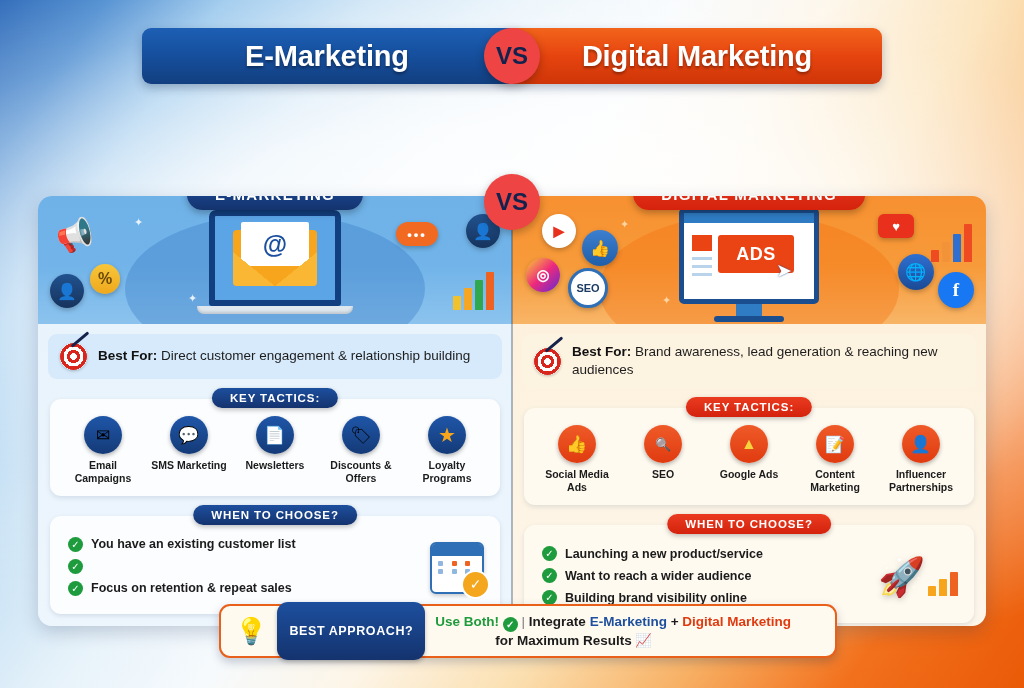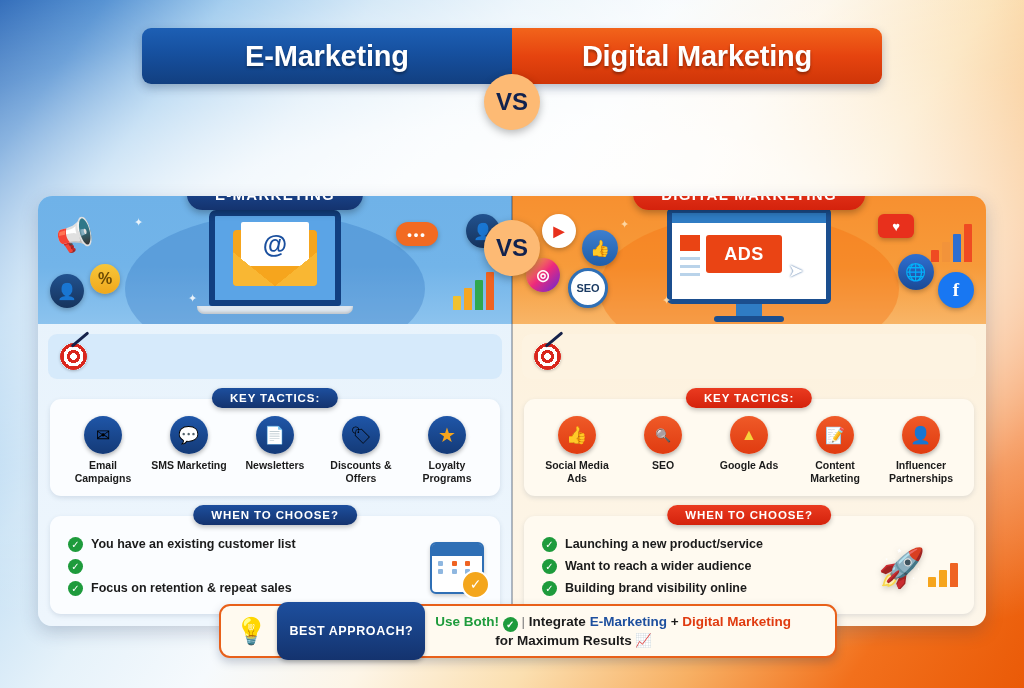"VS" .vs-badge { background: #fdba74 -> #ef4444; margin-top: 46px -> none }
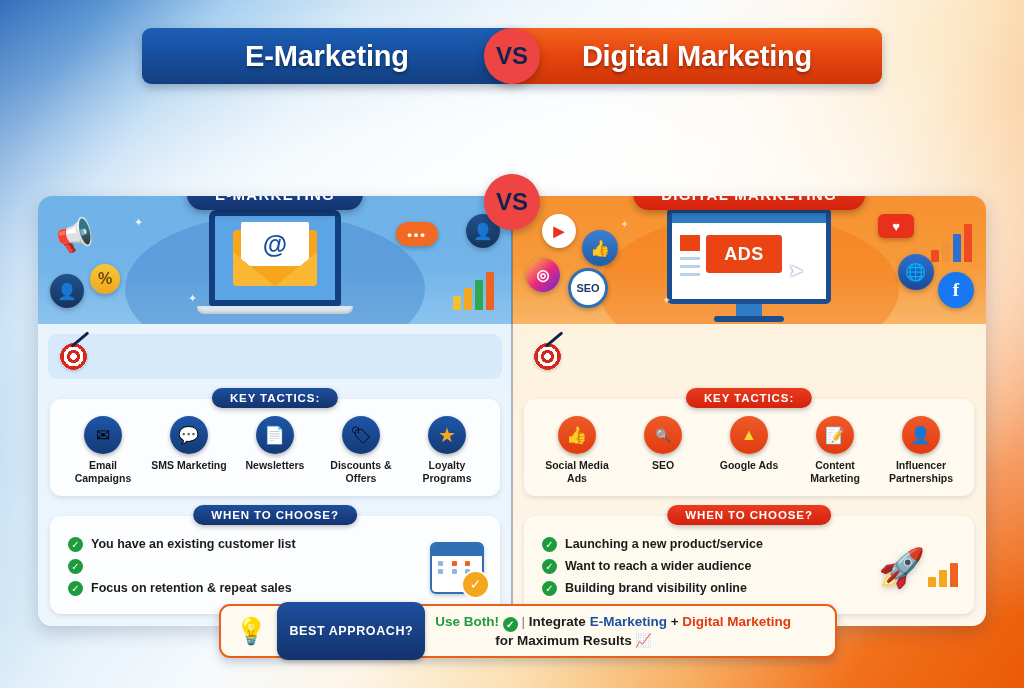"ADS" .monitor { width: 164px -> 140px }
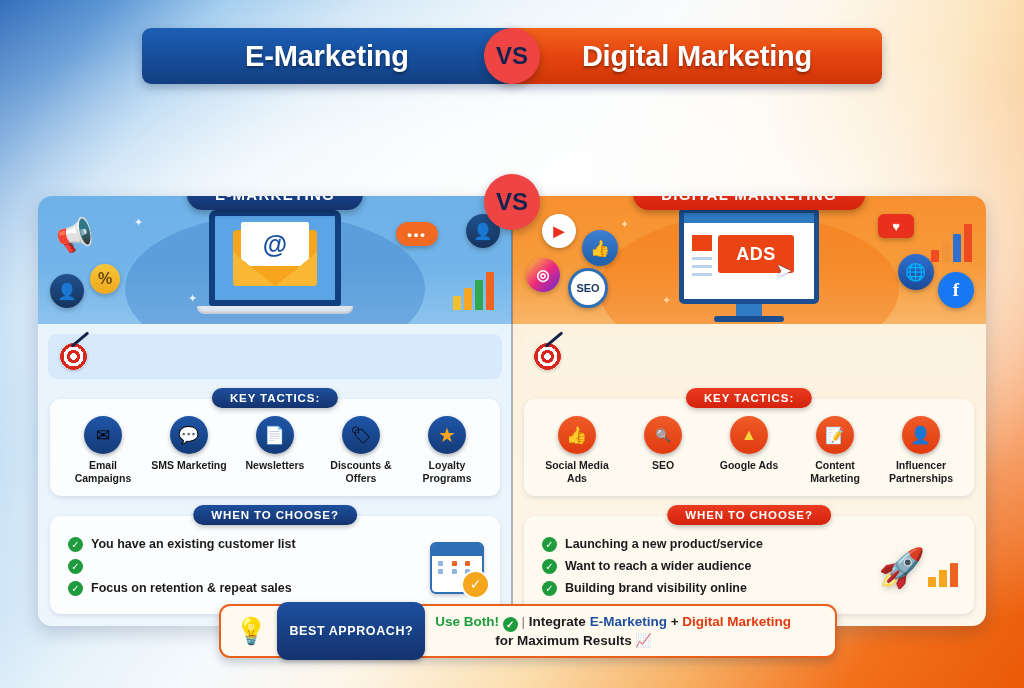"Best For: Direct customer engagement" div.band-txt { html: none -> <div> <b>Best For:</b><span> Direct customer engagement &amp; relationship building</span> </div> }
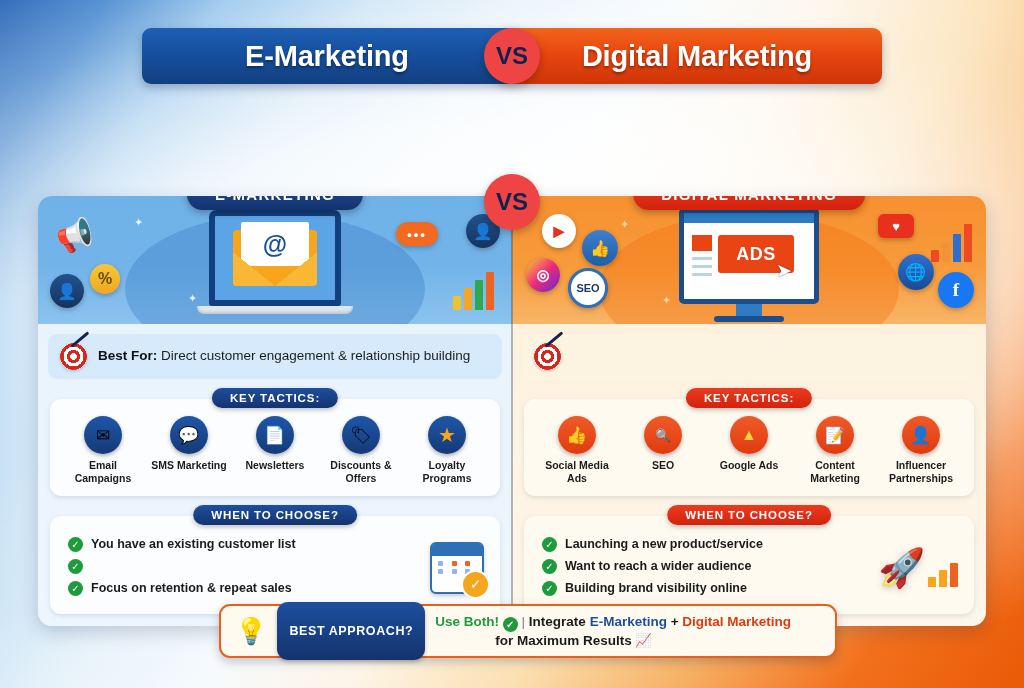"Best For: Brand awareness, lead" div.band-txt { html: none -> <div> <b>Best For:</b><span> Brand awareness, lead generation &amp; reaching new audiences</span> </div> }
